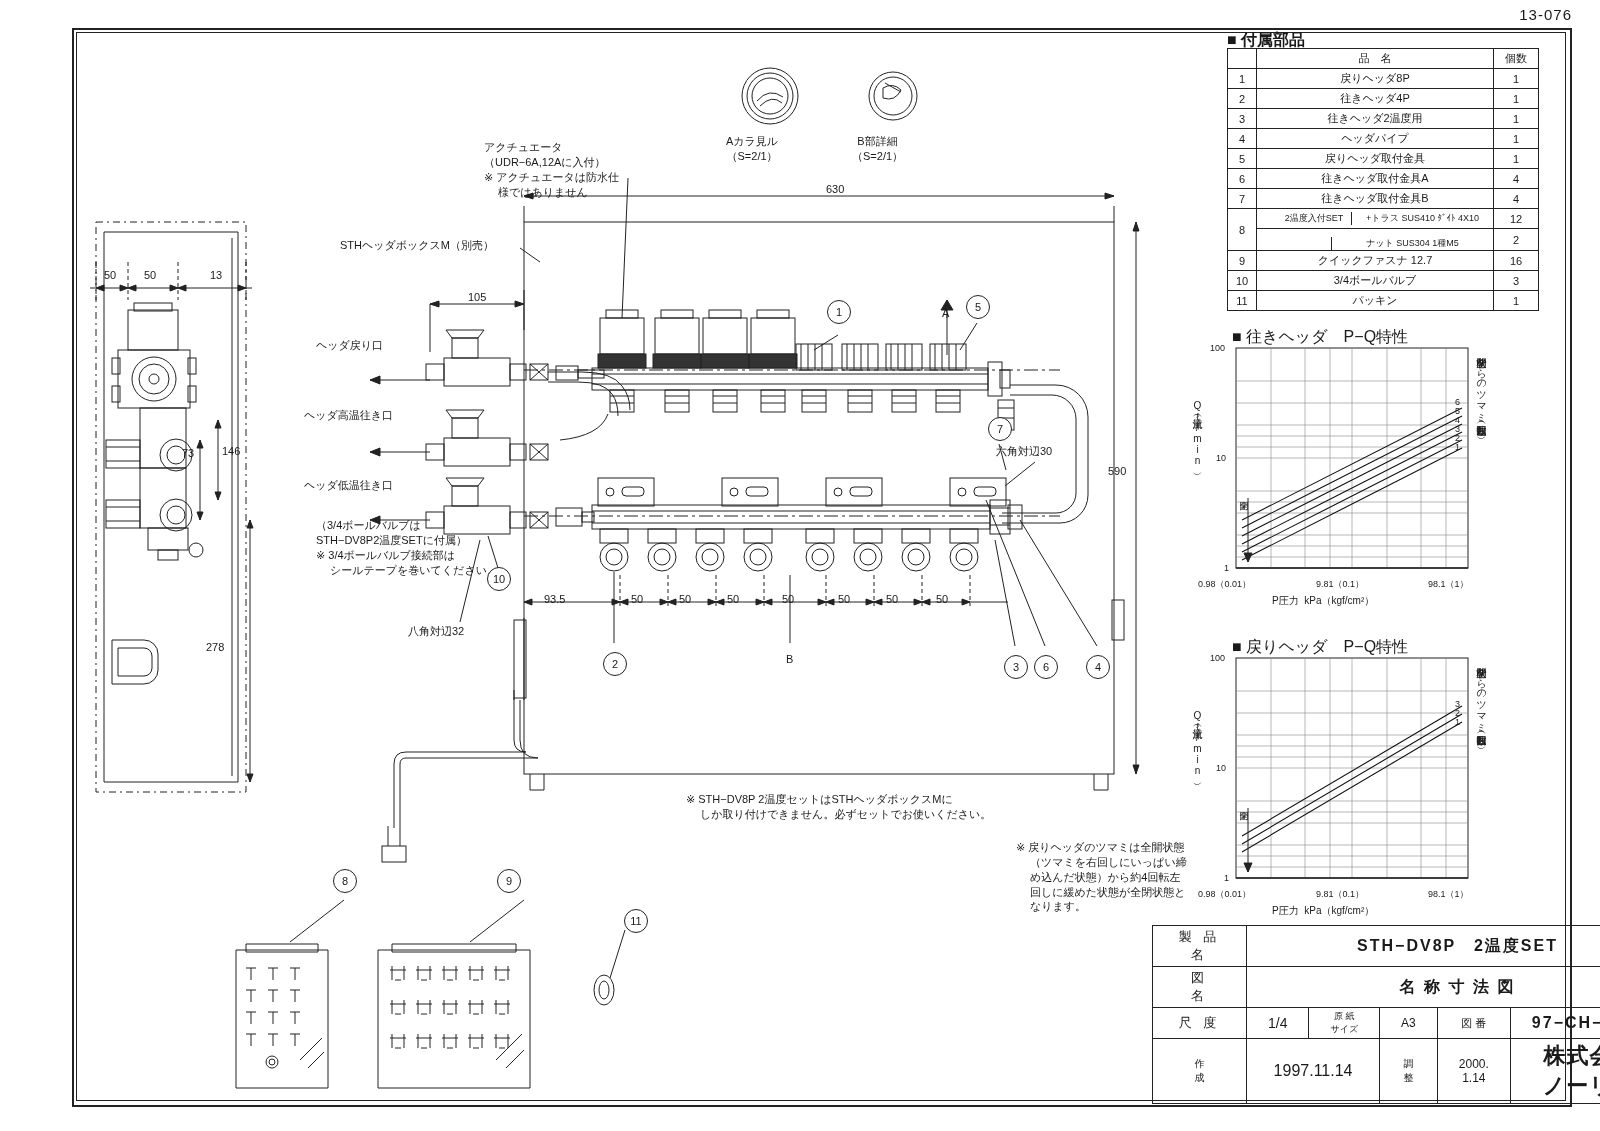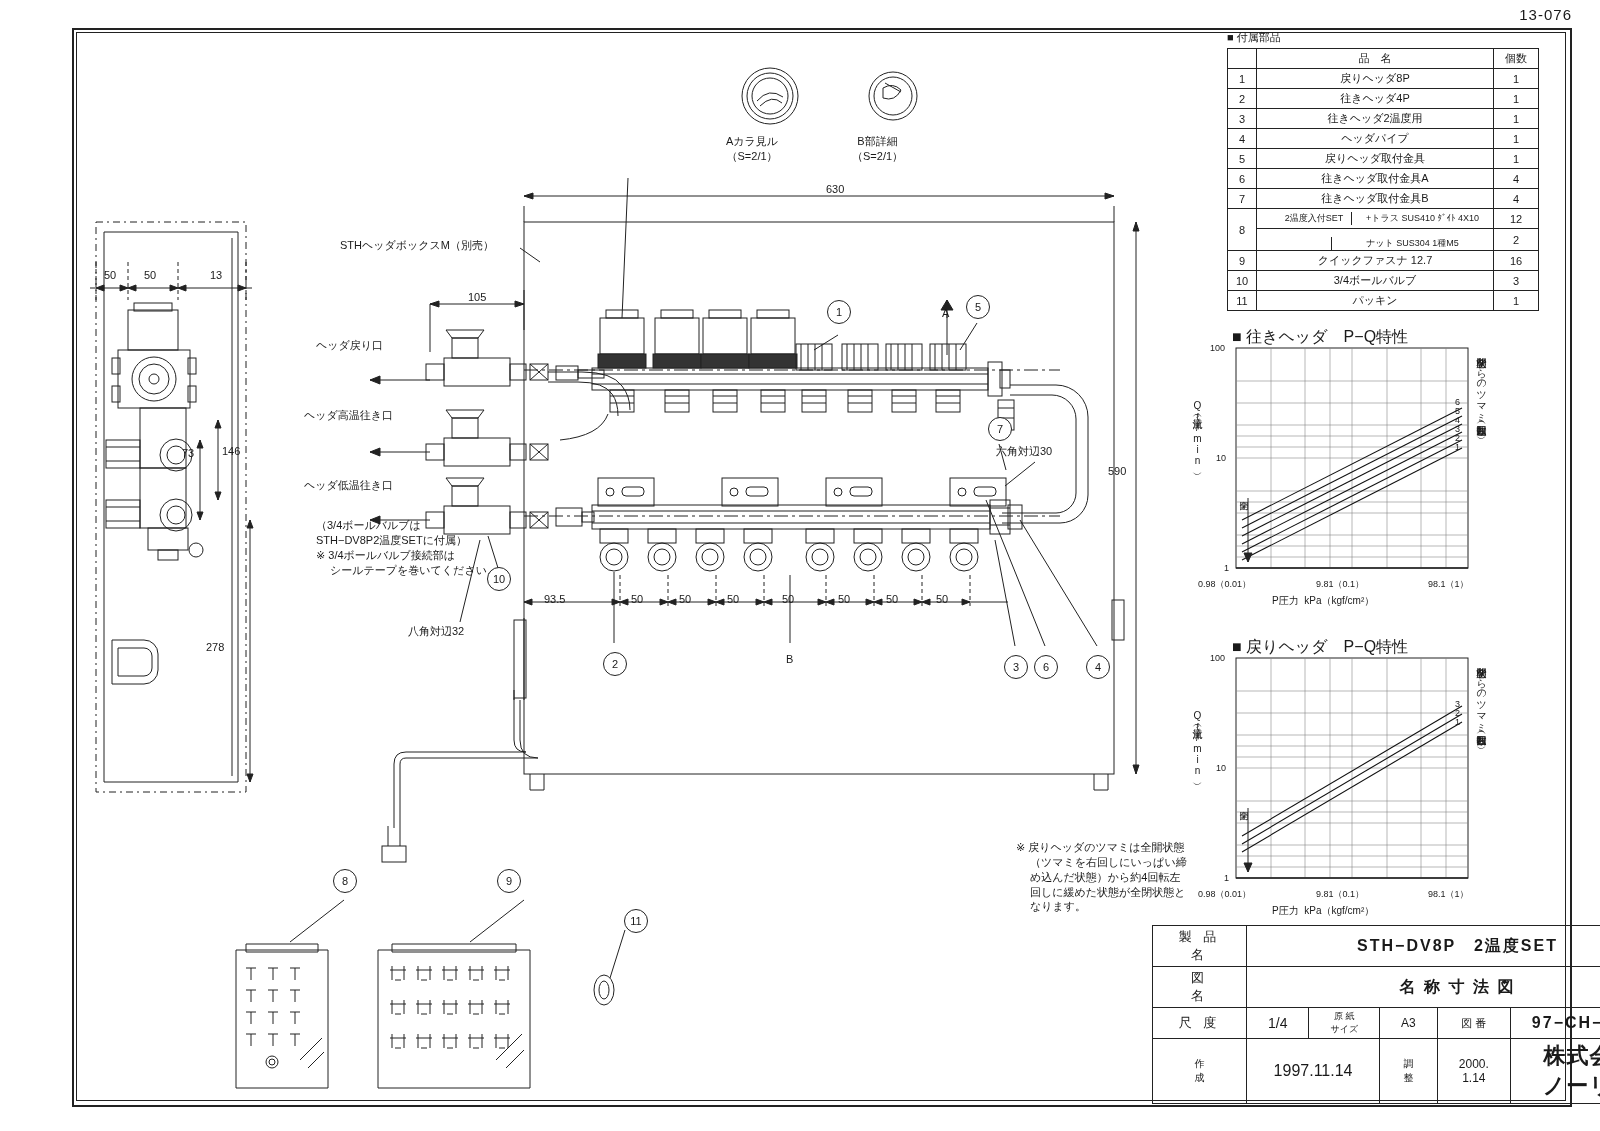"■ 付属部品" .parts-title { font-size: 11px -> 16px; font-weight: none -> bold }
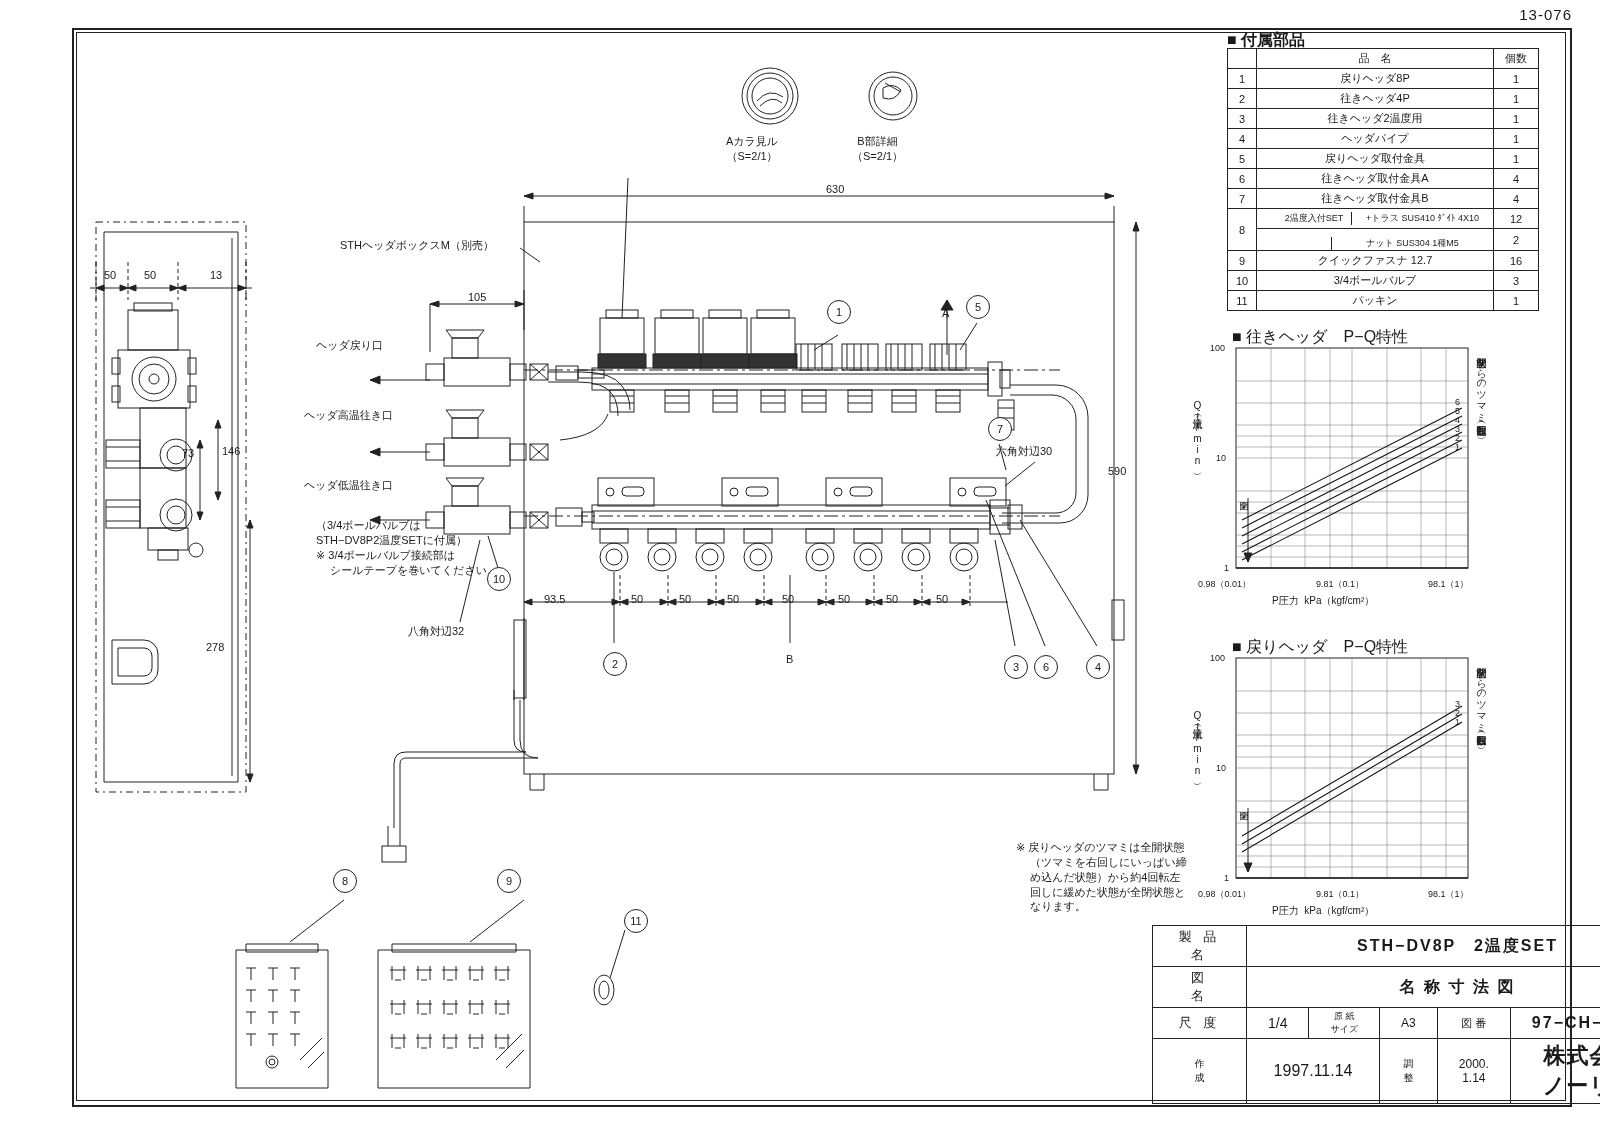"アクチュエータ" div.t { html: none -> <div>アクチュエータ （UDR−6A,12Aに入付） ※ アクチュエータは防水仕 様ではありません</div> }
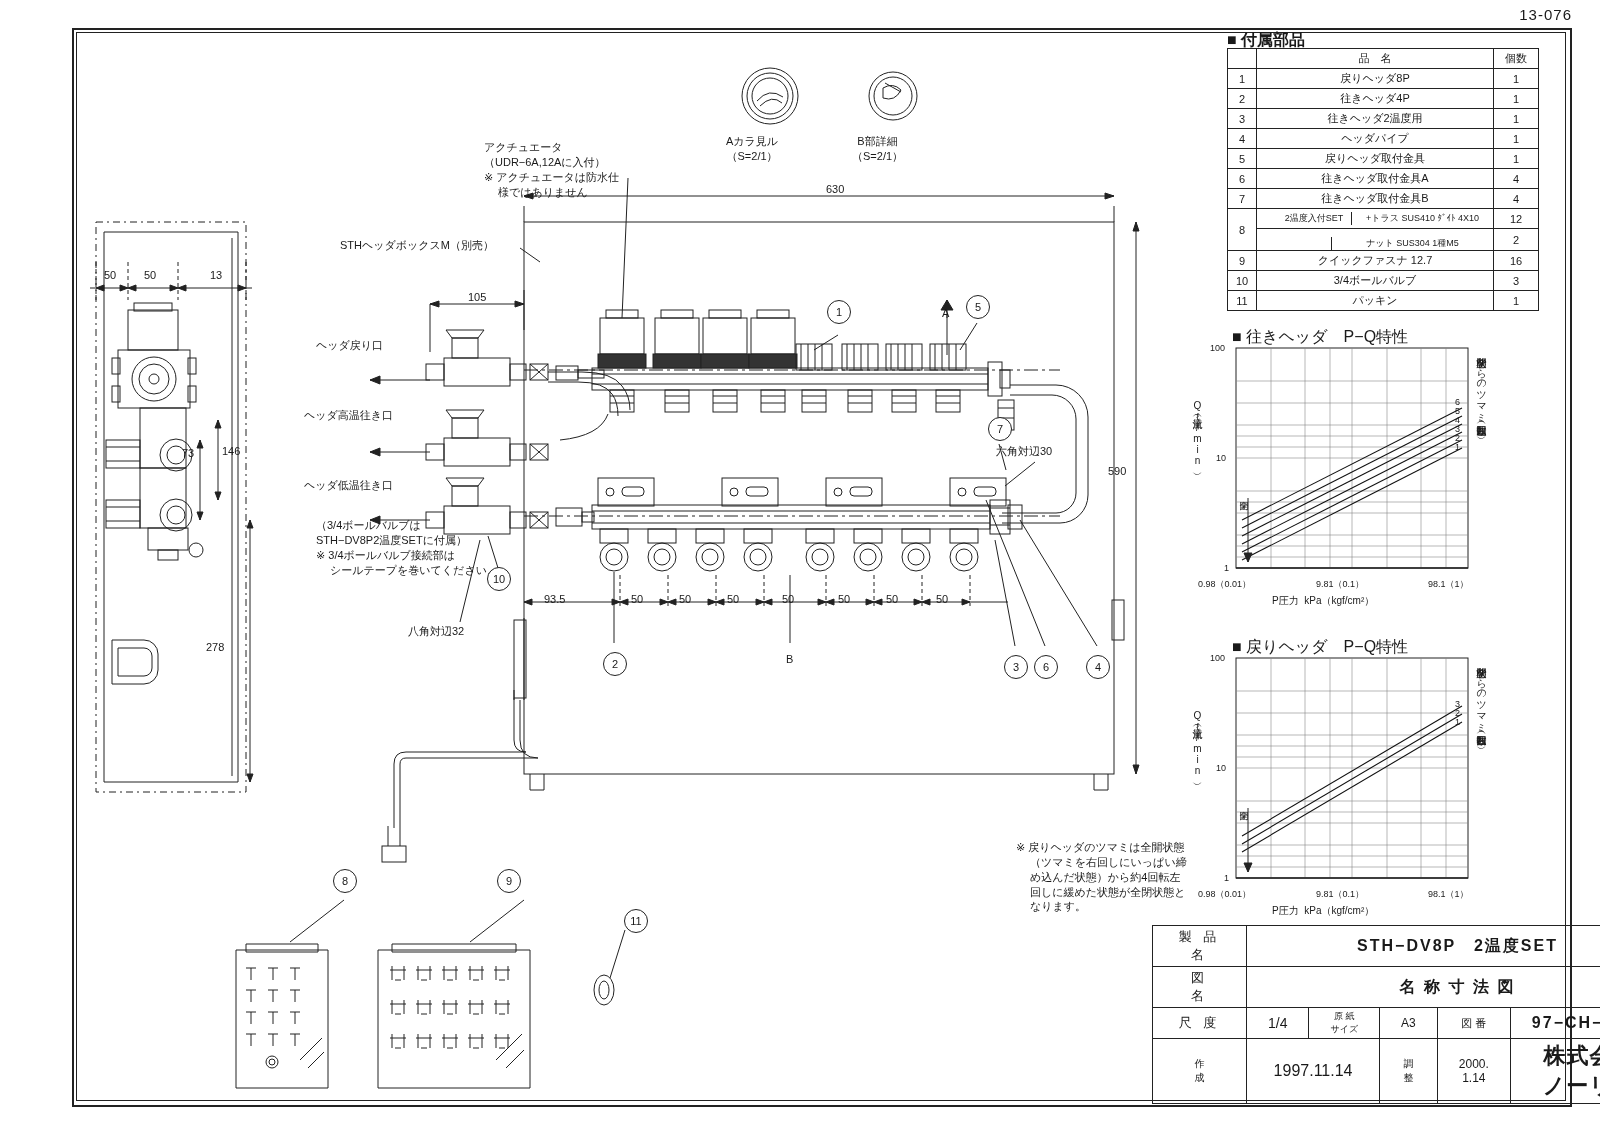"※ STH−DV8P 2温度セットはSTHヘッダボックスMに" div.t { html: none -> <div>※ STH−DV8P 2温度セットはSTHヘッダボックスMに しか取り付けできません。必ずセットでお使いください。</div> }
